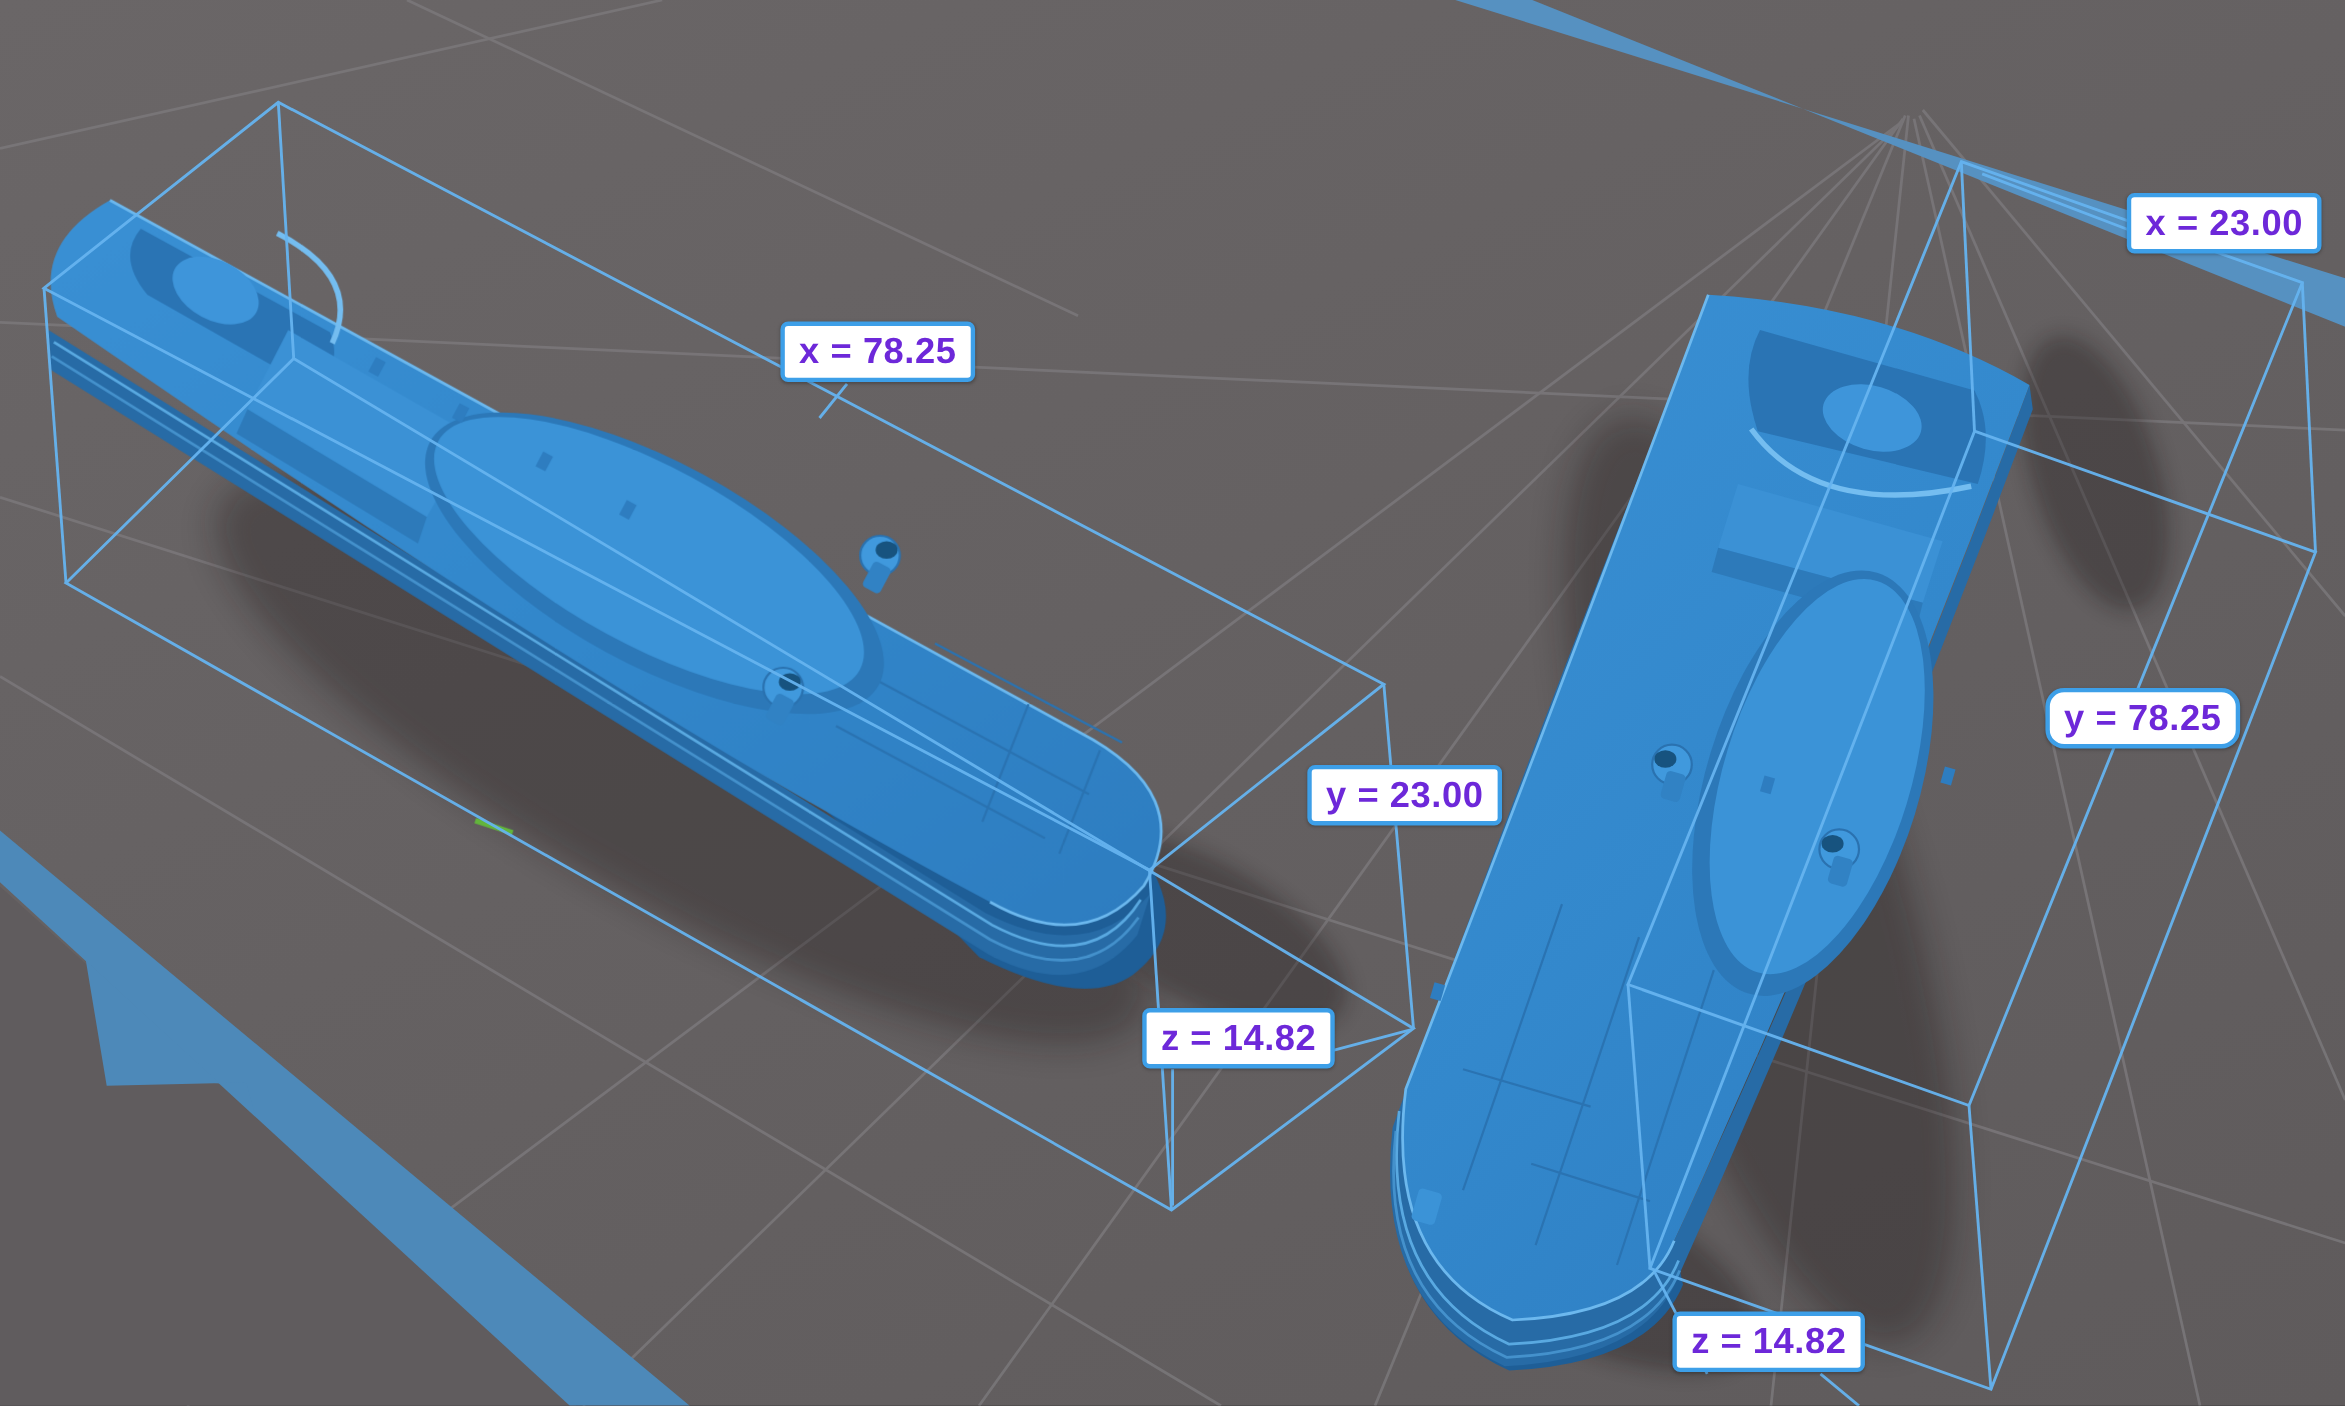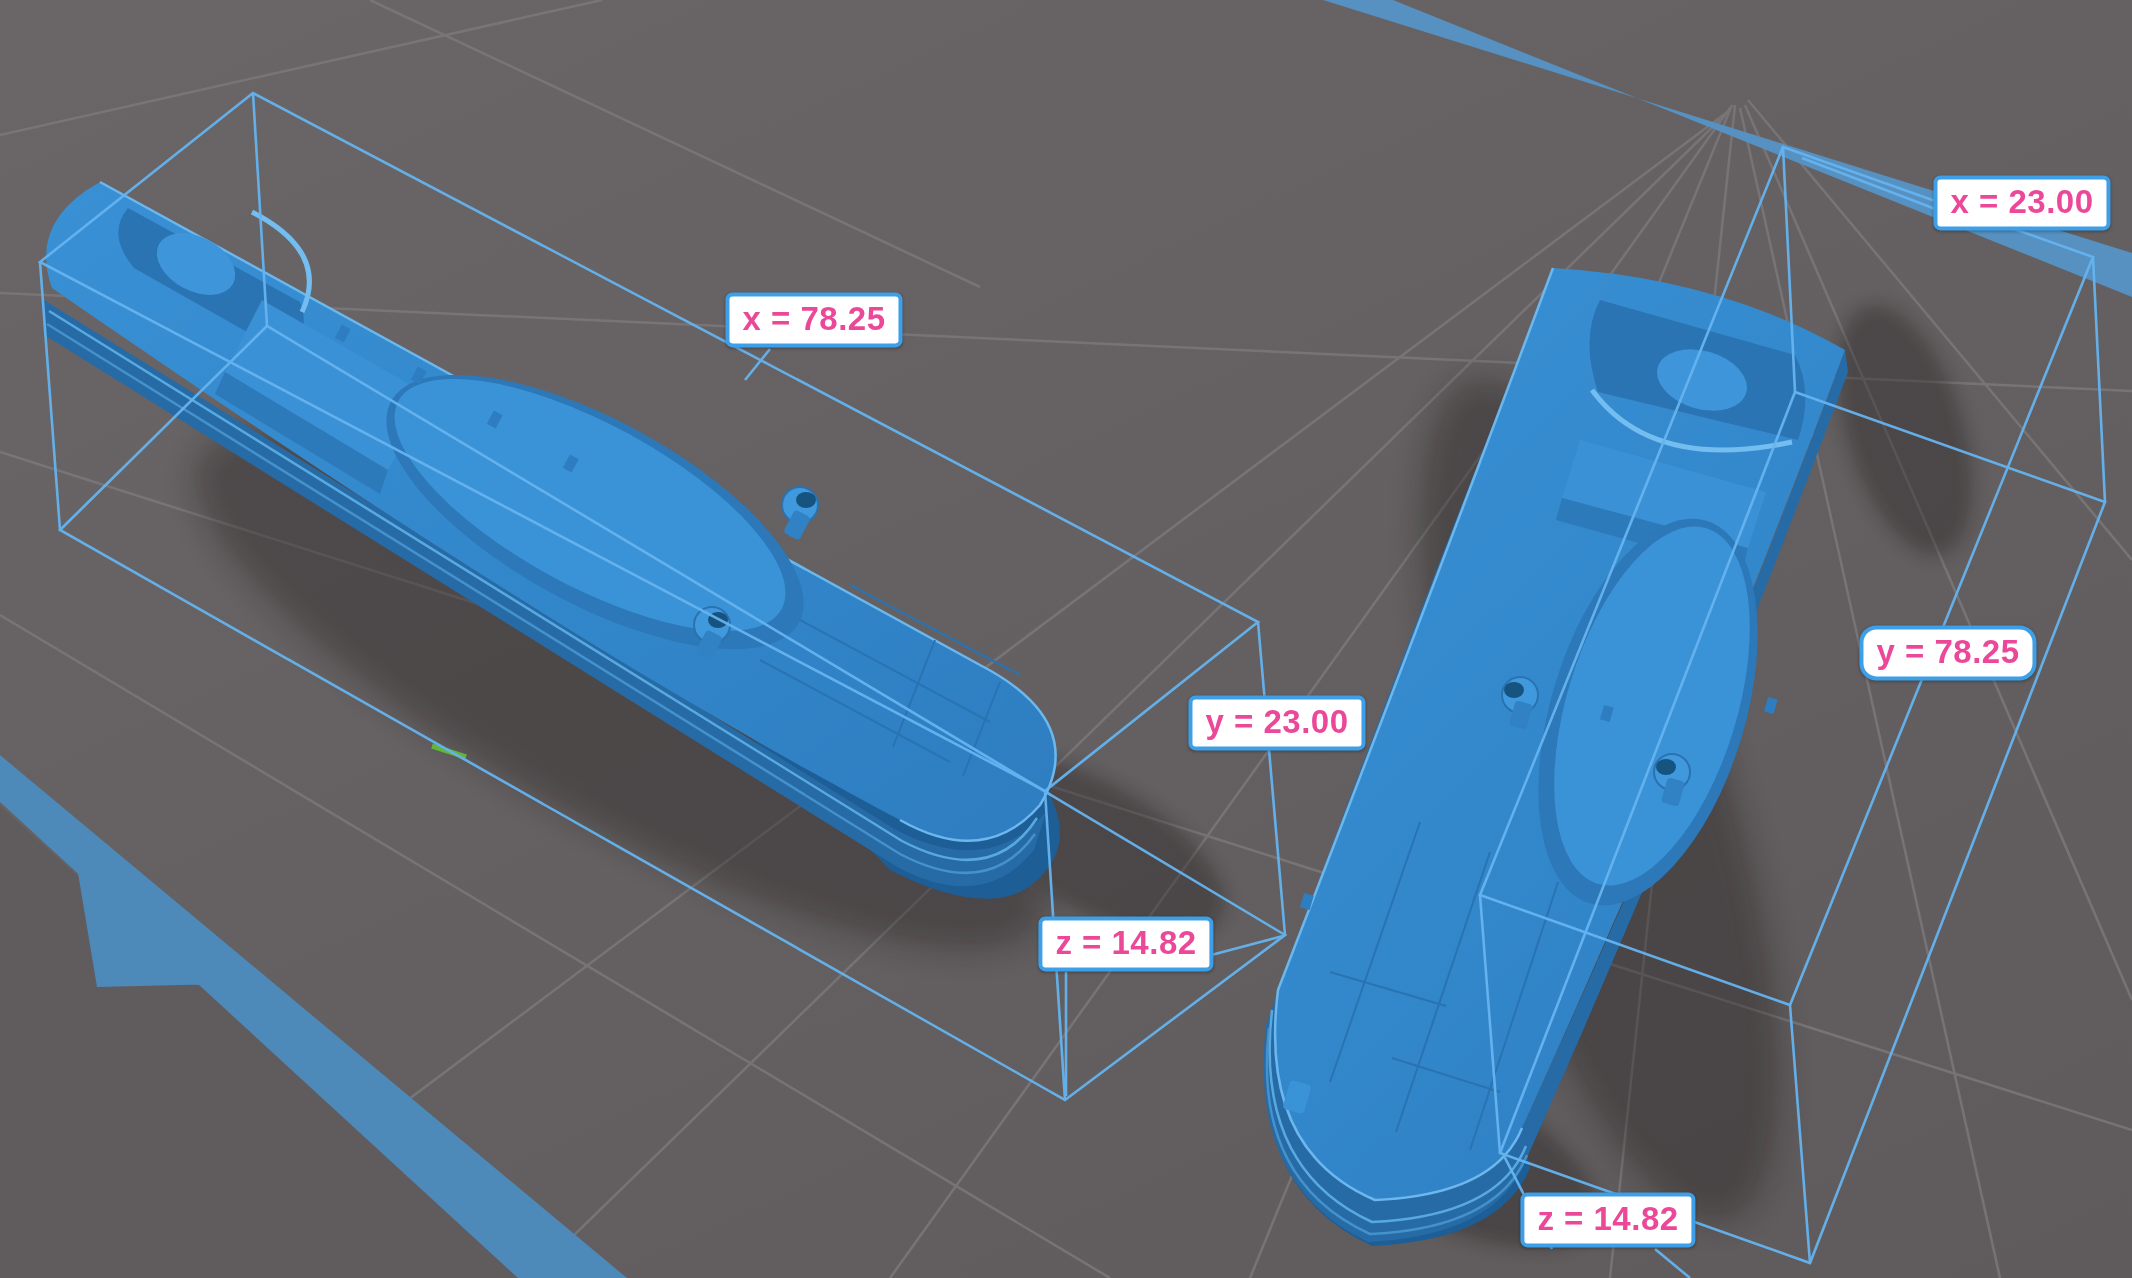"x = 23.00" .dim-label { color: #ec4899 -> #6d28d9 }
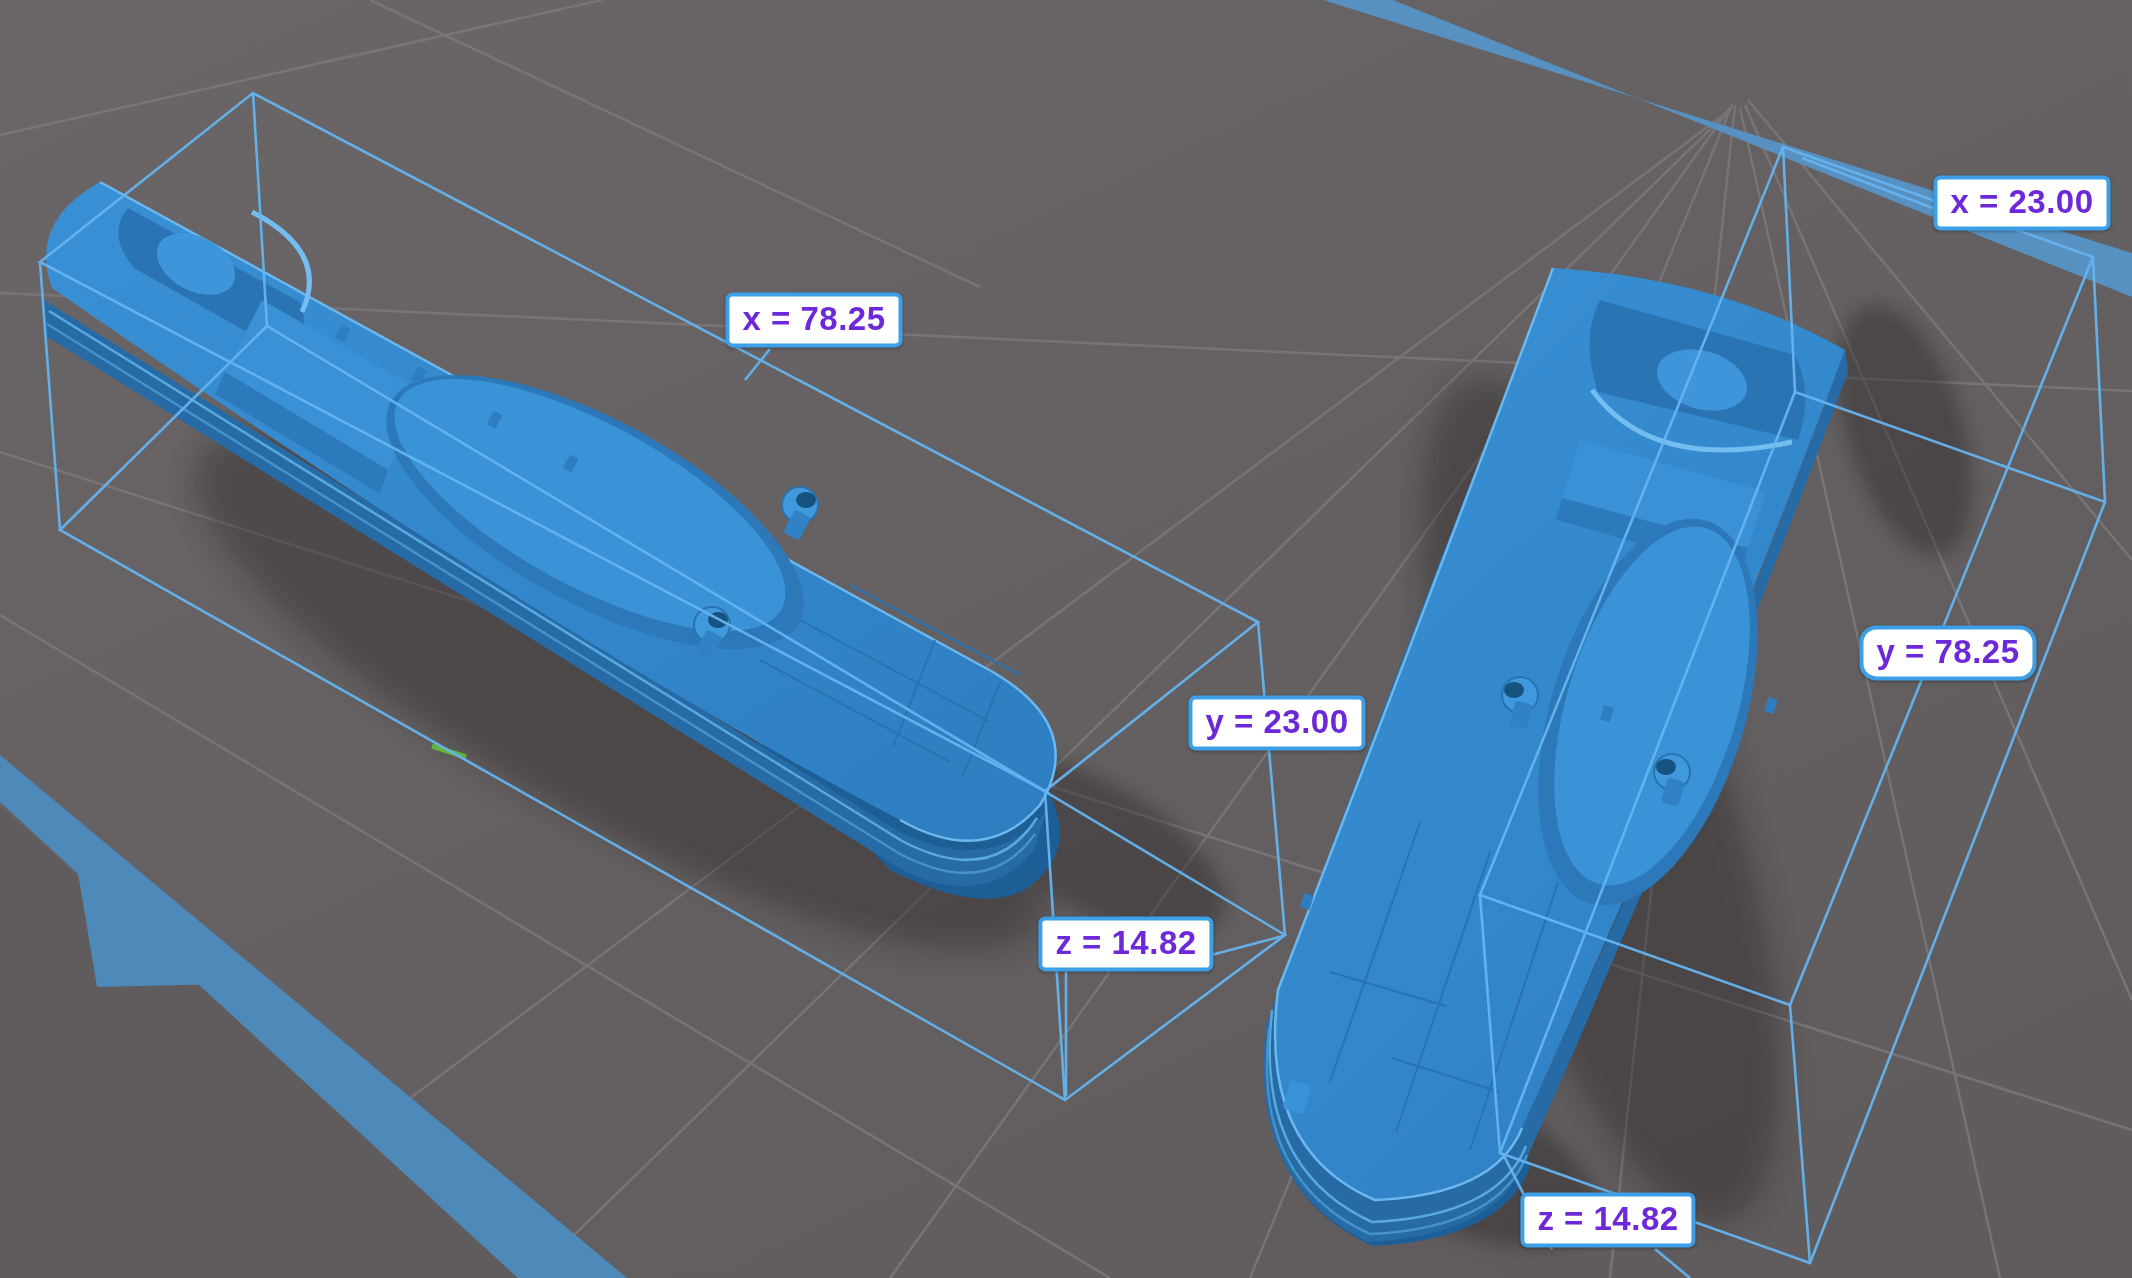"x = 78.25" div.dim-label { margin-left: 16px -> none }
